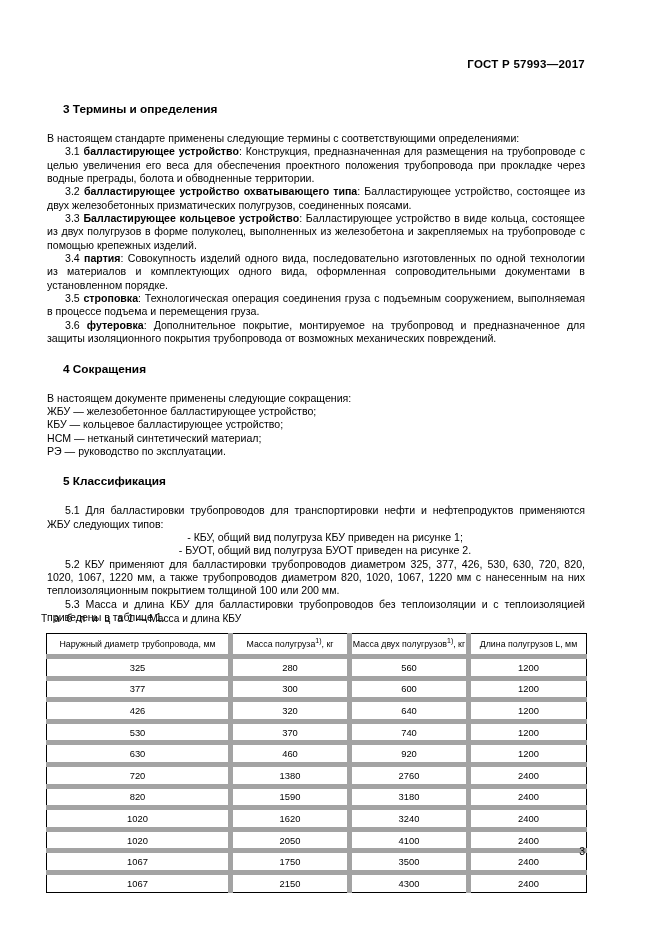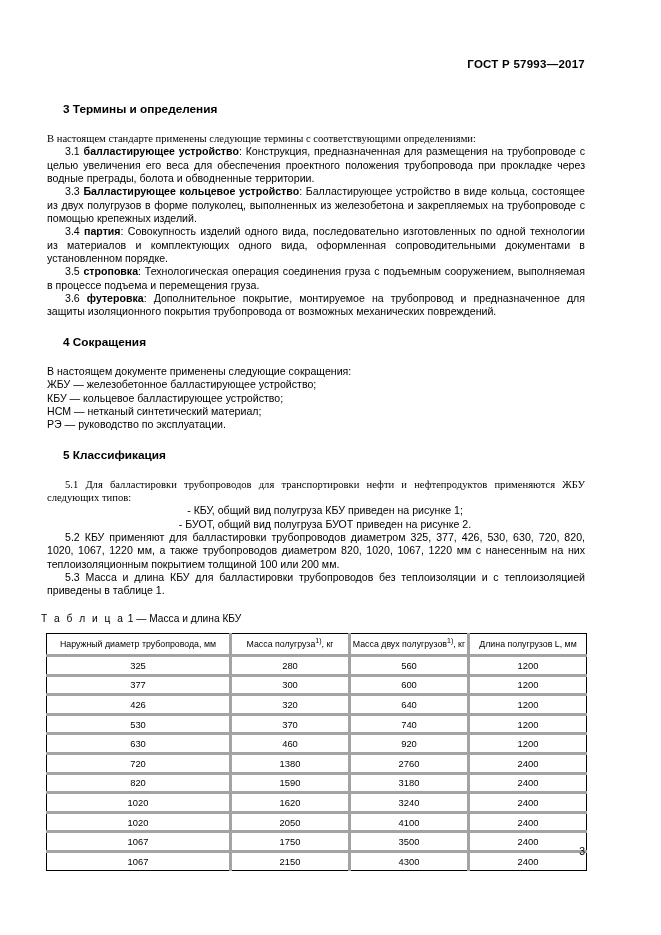"В настоящем стандарте применены" p.body-text.lead { font-family: Liberation Serif, serif -> none }
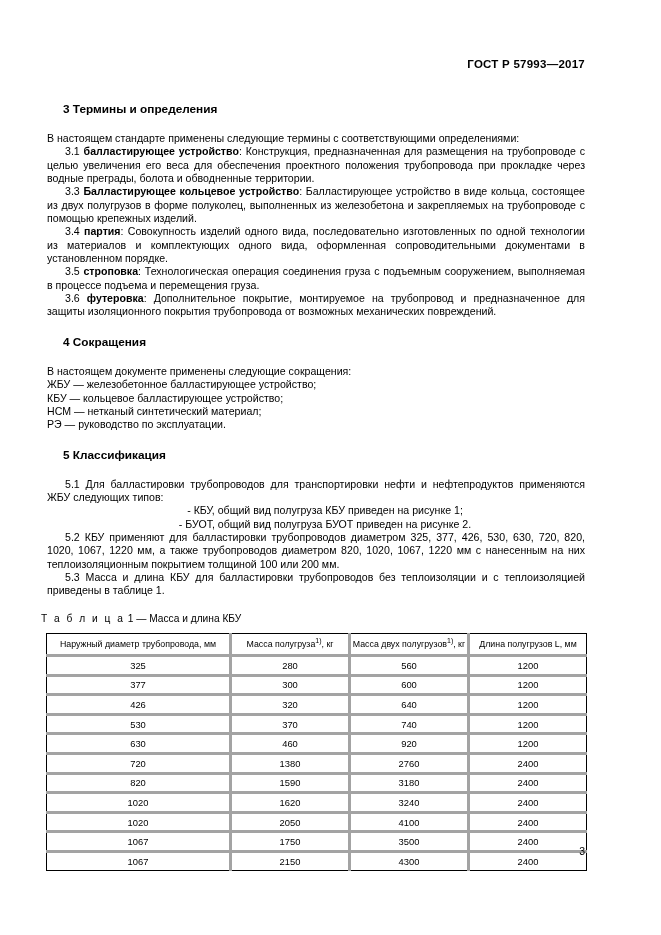"3.2 балластирующее устройство" p.body-text { html: none -> <p><span>3.2</span> <b>балластирующее устройство охватывающего типа</b>: <span>Балластирующее устройство, состоящее из двух железобетонных призматических полугрузов, соединенных поясами.</span></p> }
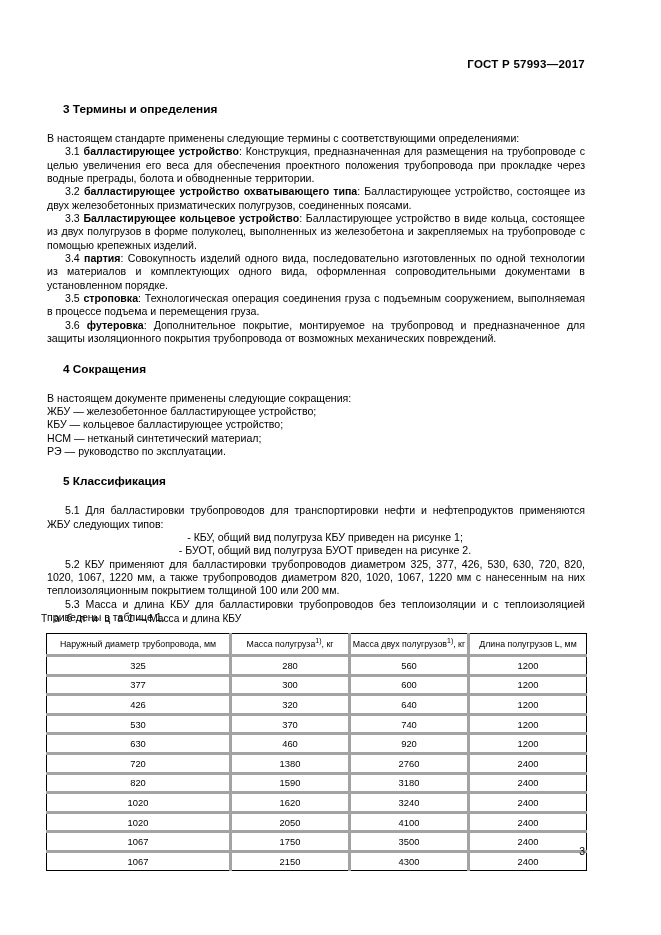"325" table.data-table th, table.data-table td { border: 3px solid #a3a3a3 -> 5px solid #a3a3a3 }
